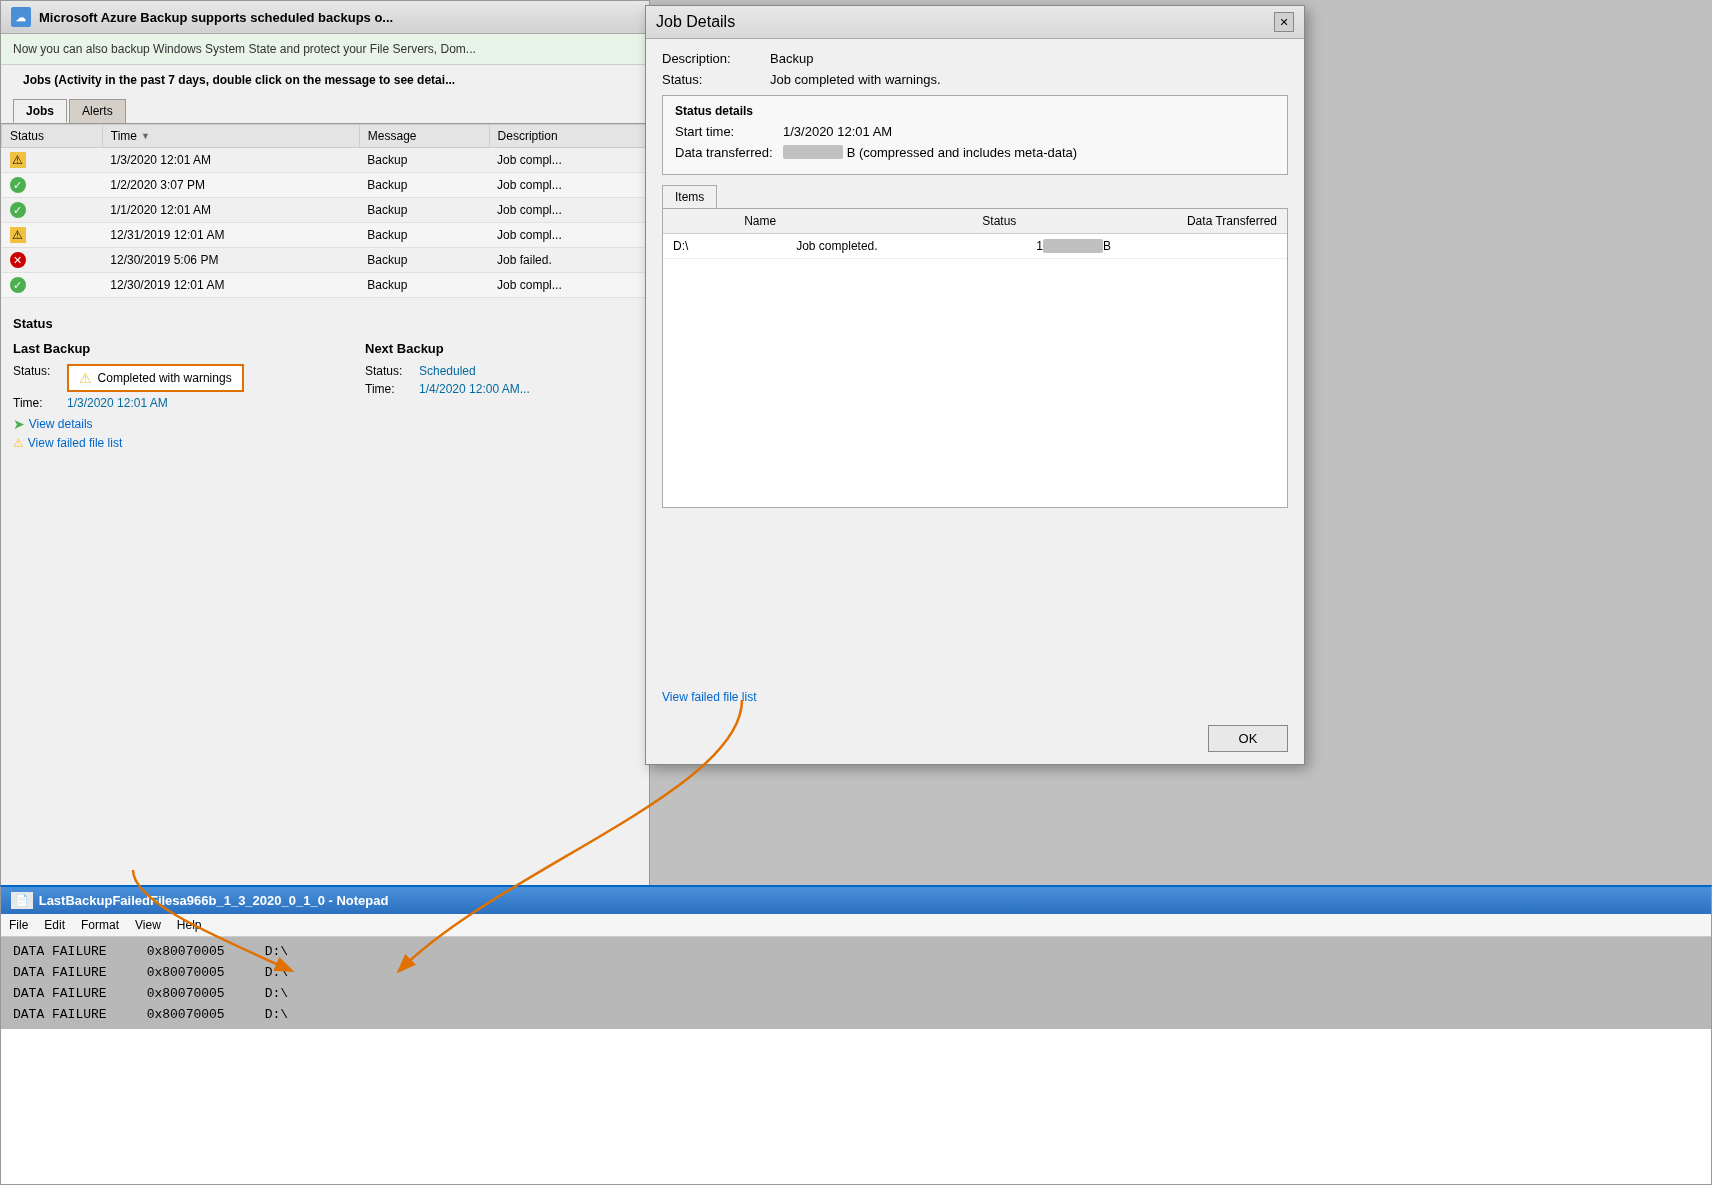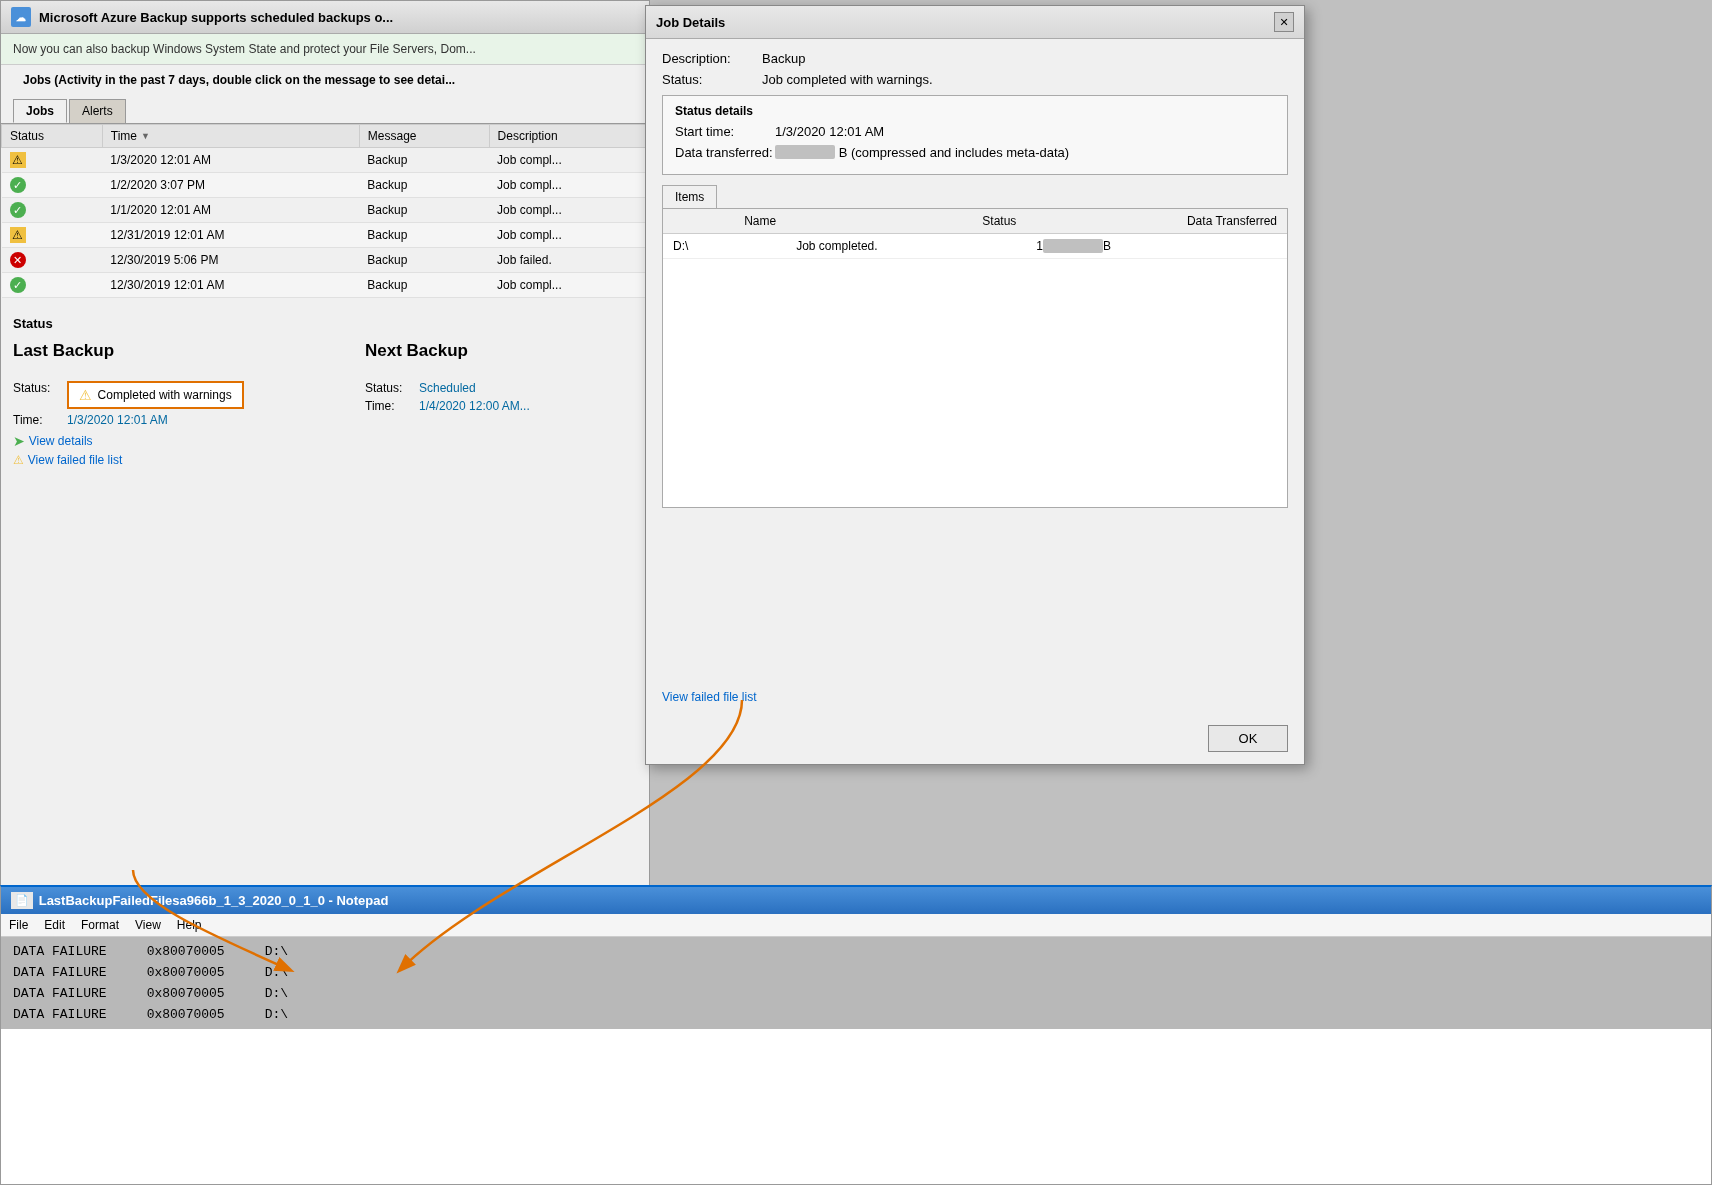"Job Details" .dialog-title-text { font-size: 13px -> 16px; font-weight: bold -> normal }
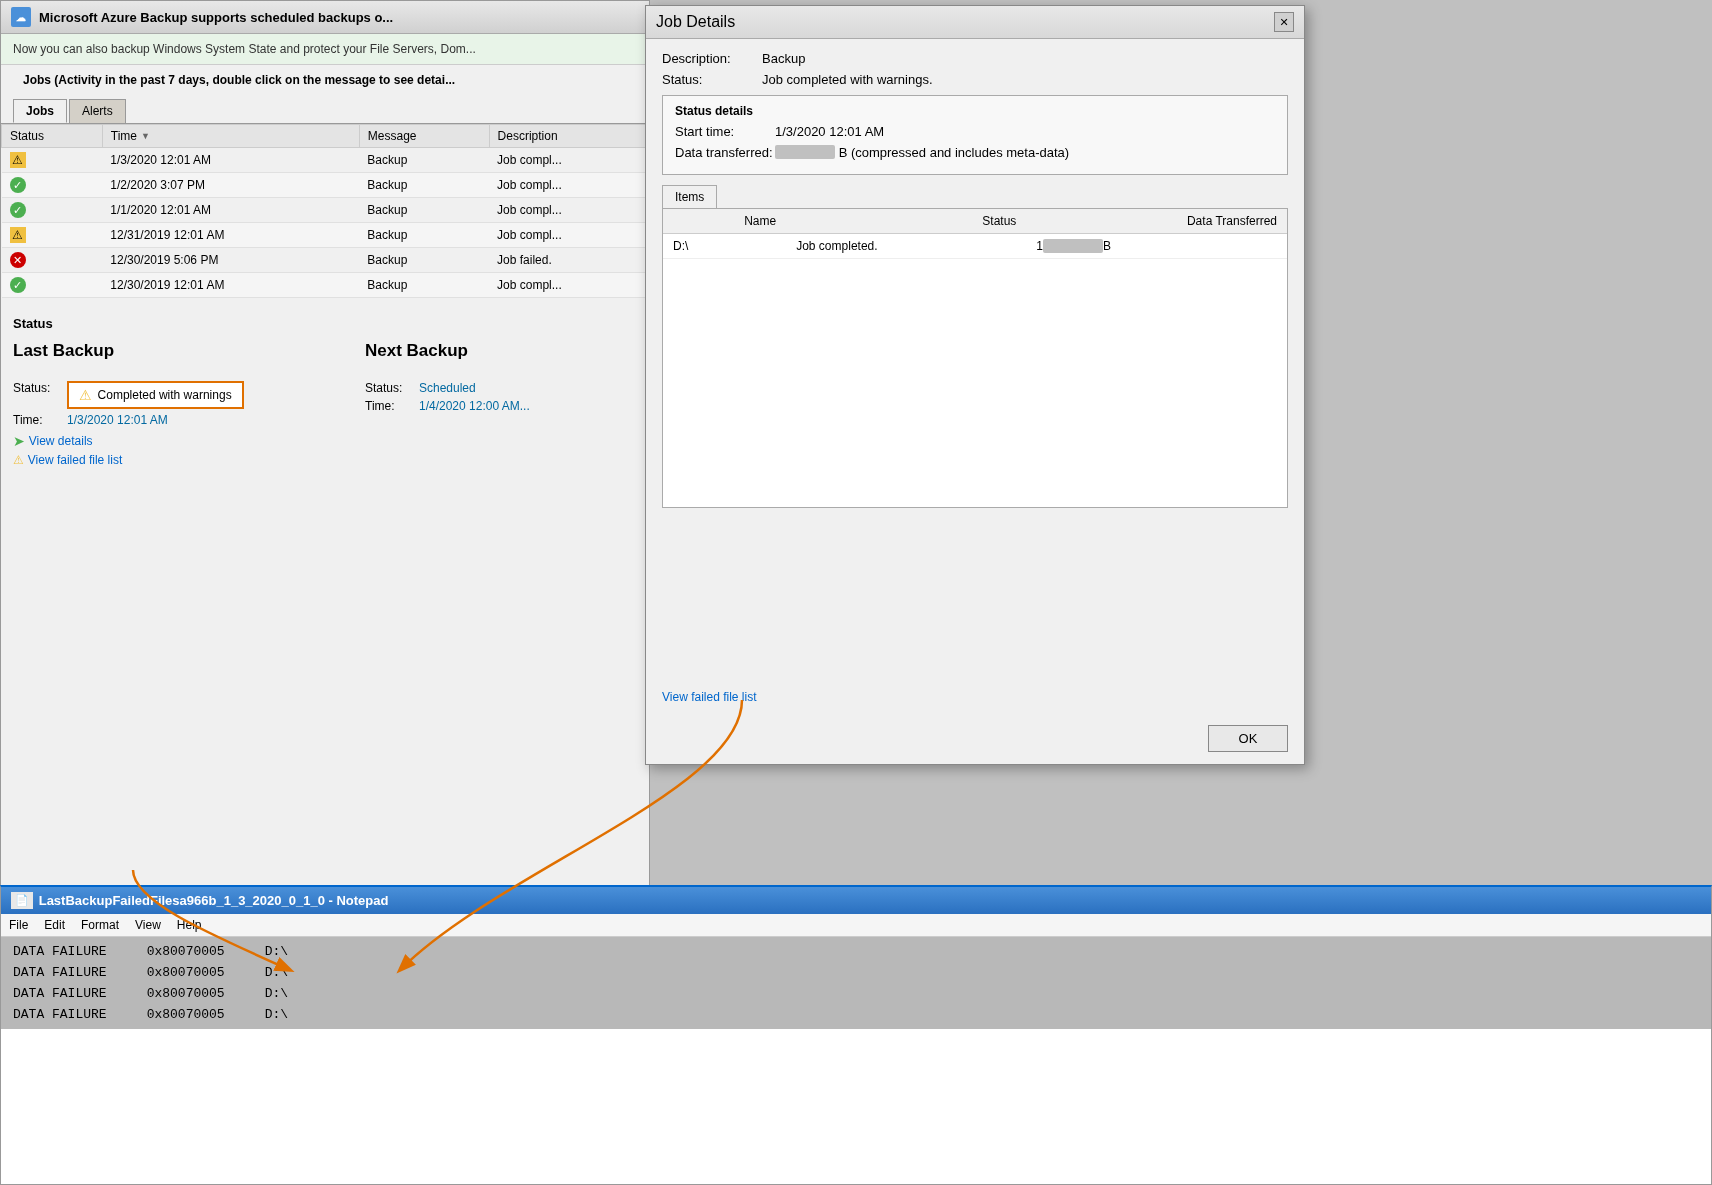"Description:" .detail-row { gap: none -> 8px }
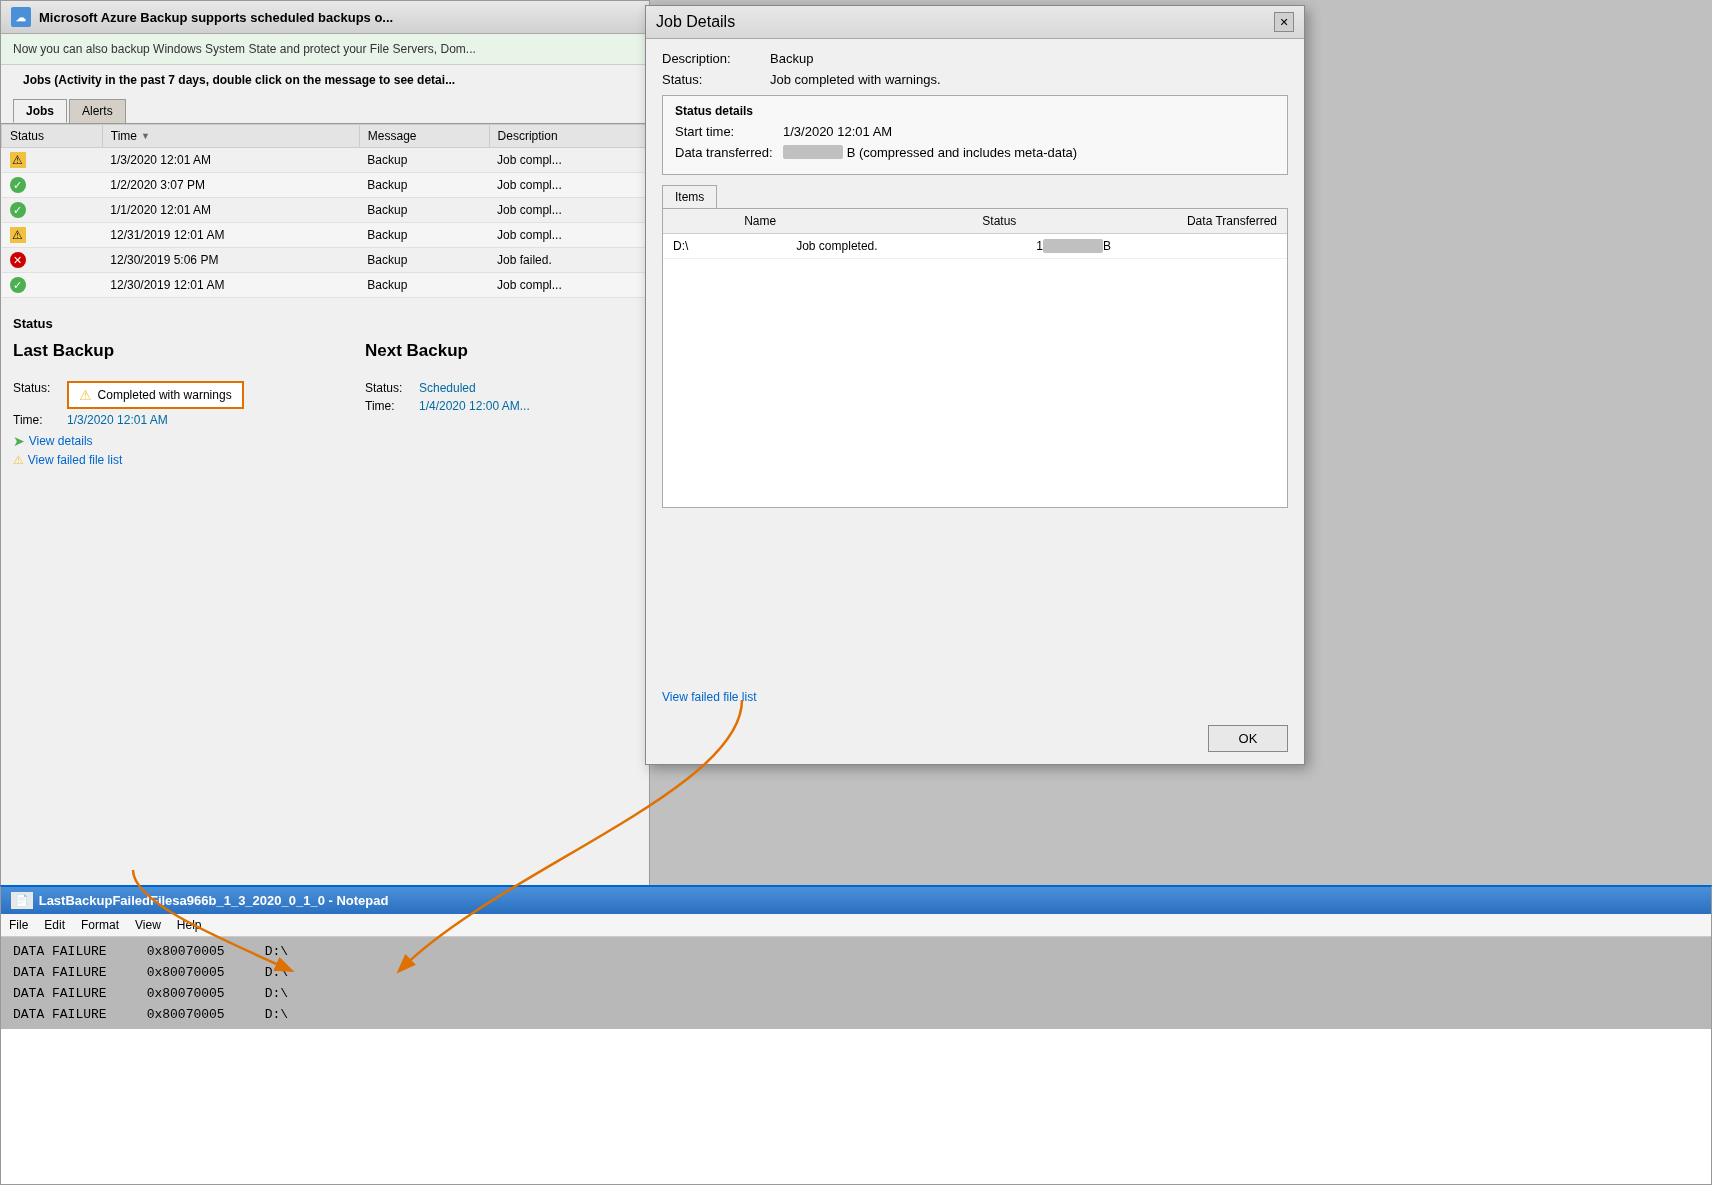"Last Backup" .backup-col-title { font-size: 17px -> 13px; margin-bottom: 20px -> 8px }
